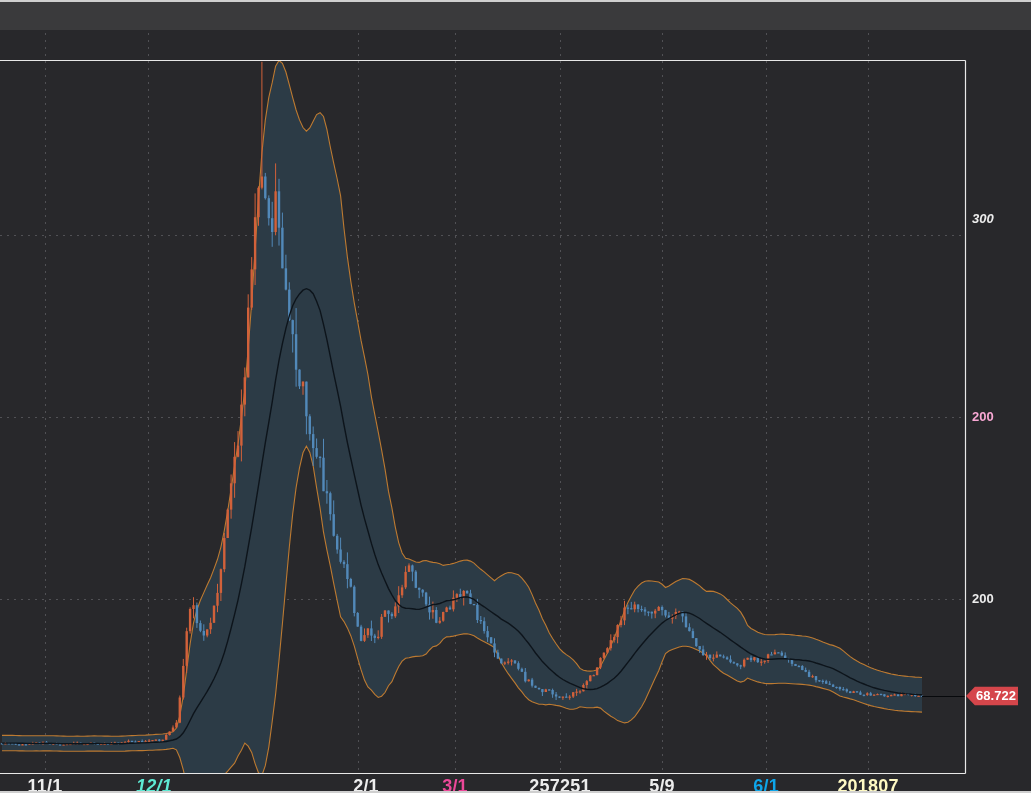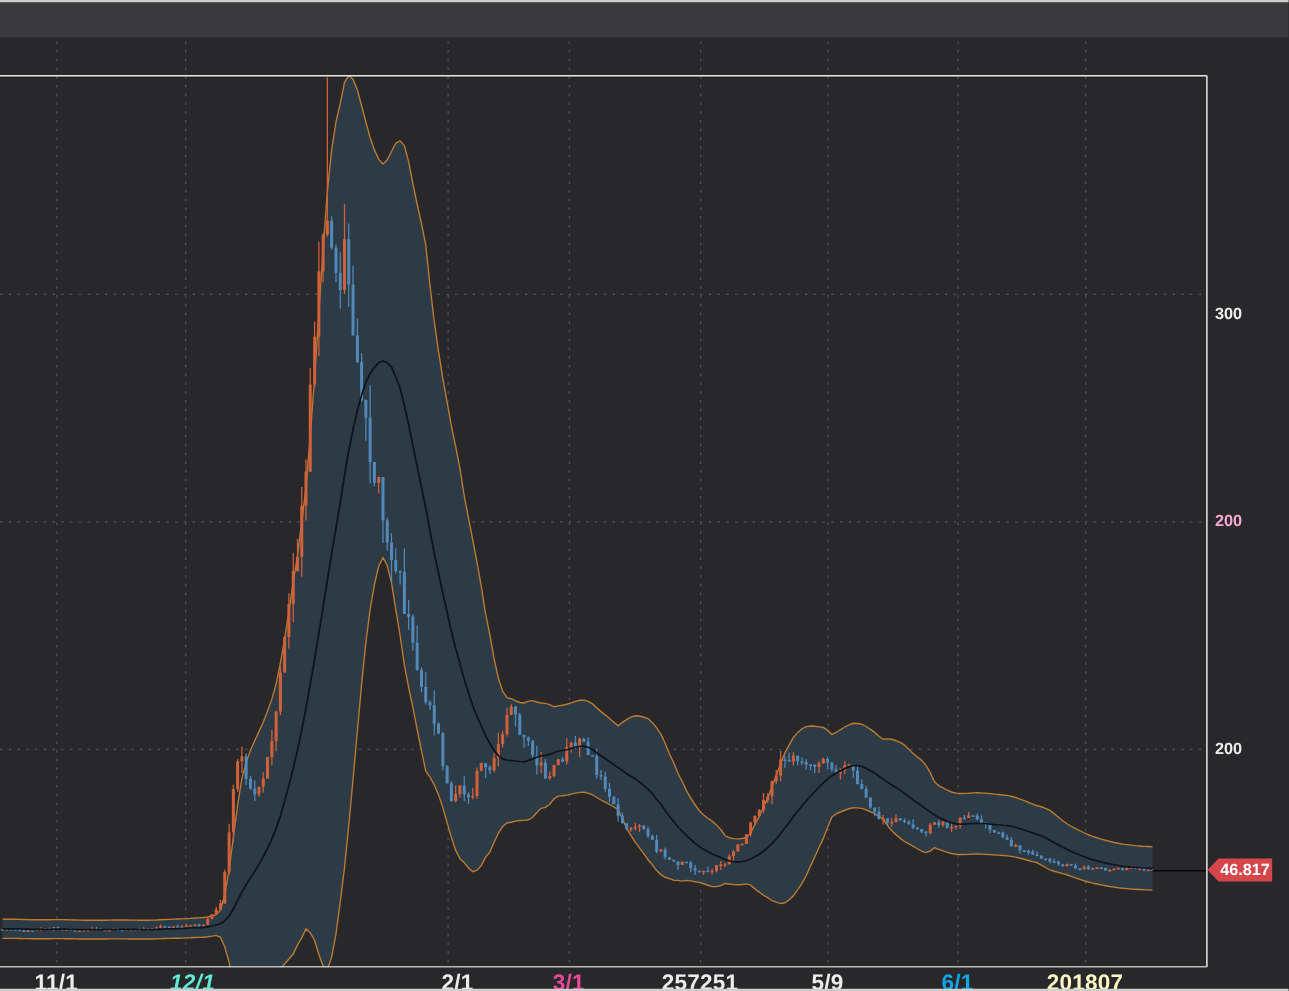"300" div.y-tick { font-style: none -> italic; top: 242px -> 210px }
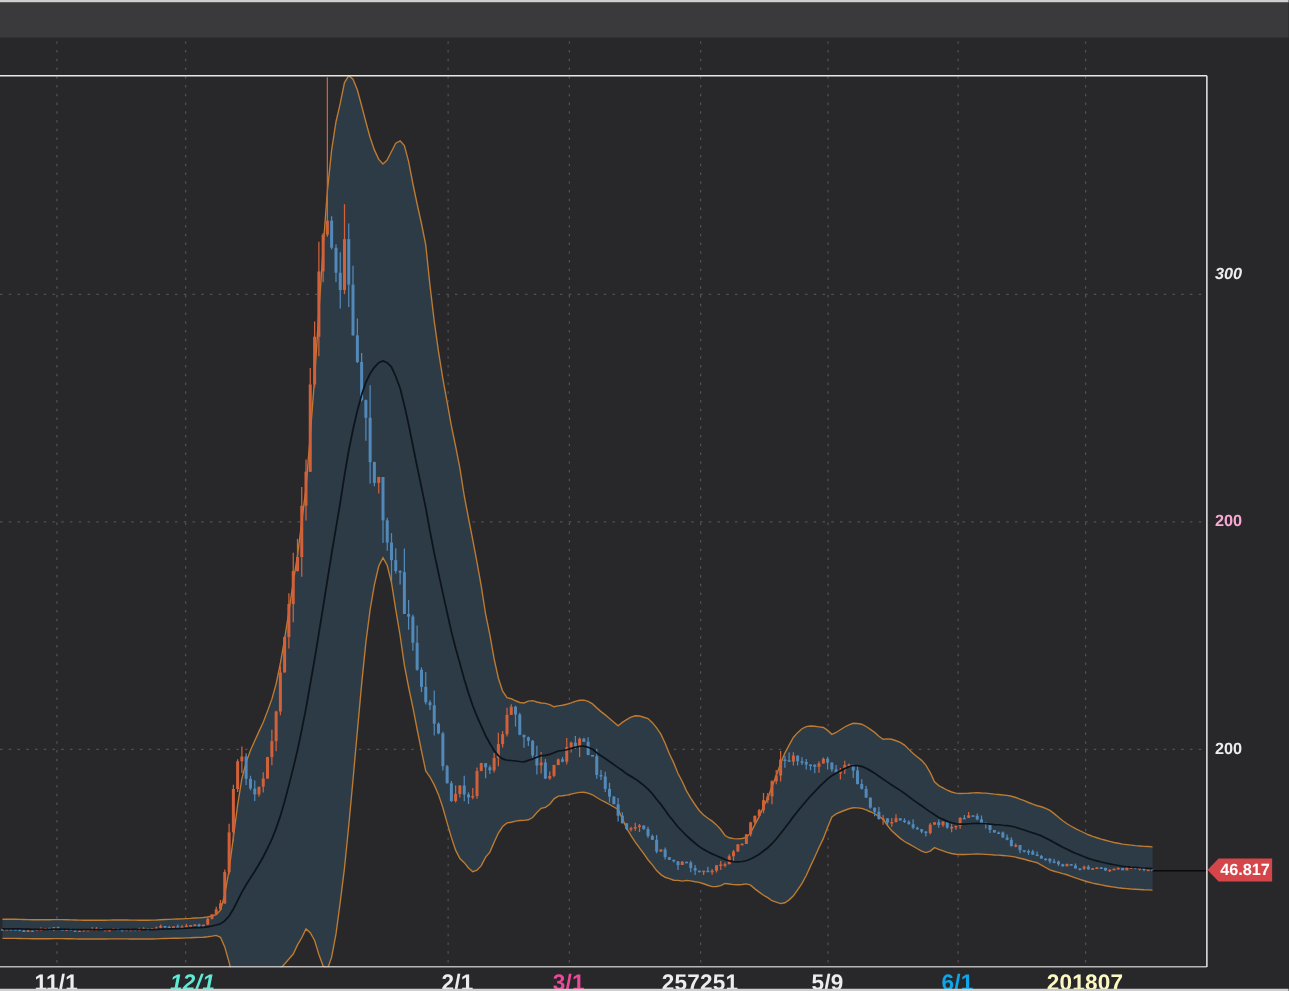"46.817" div { text: 46.817 -> 68.722 }
